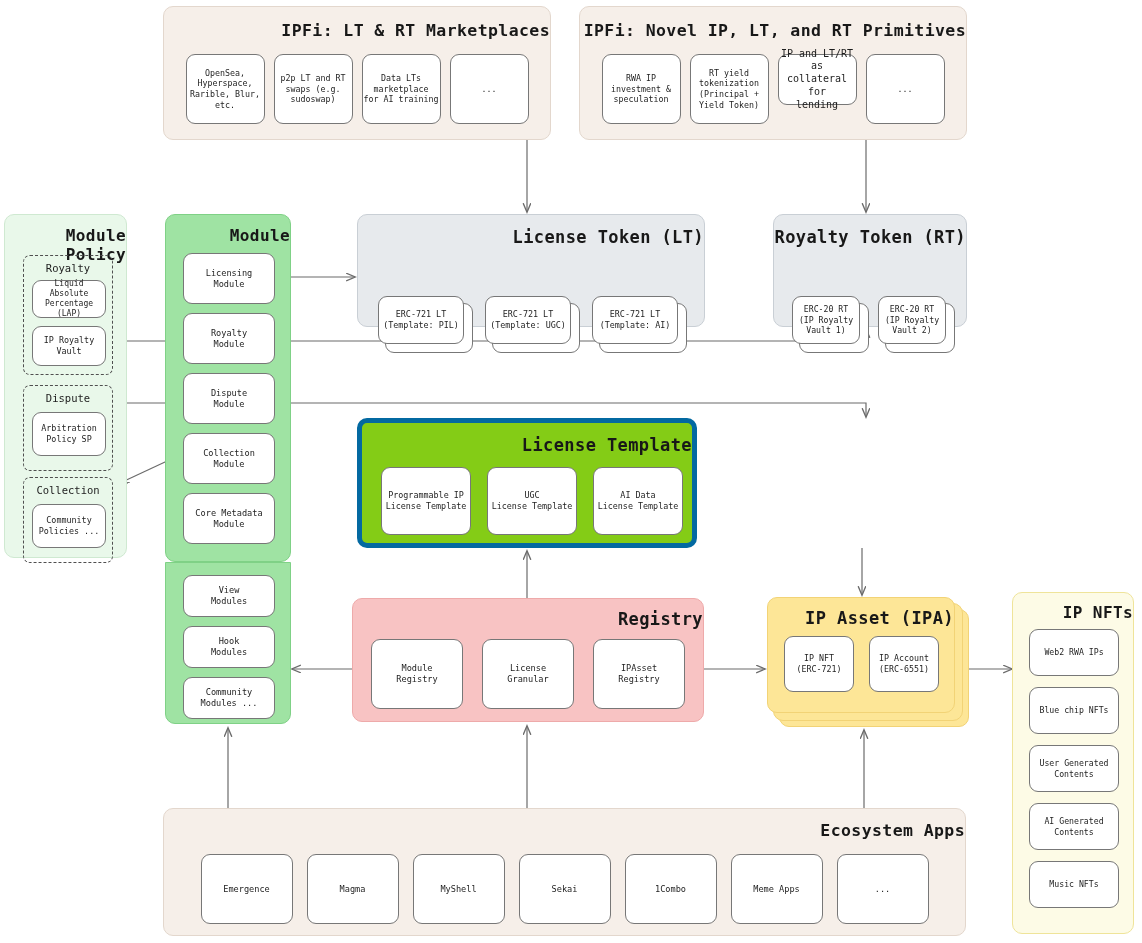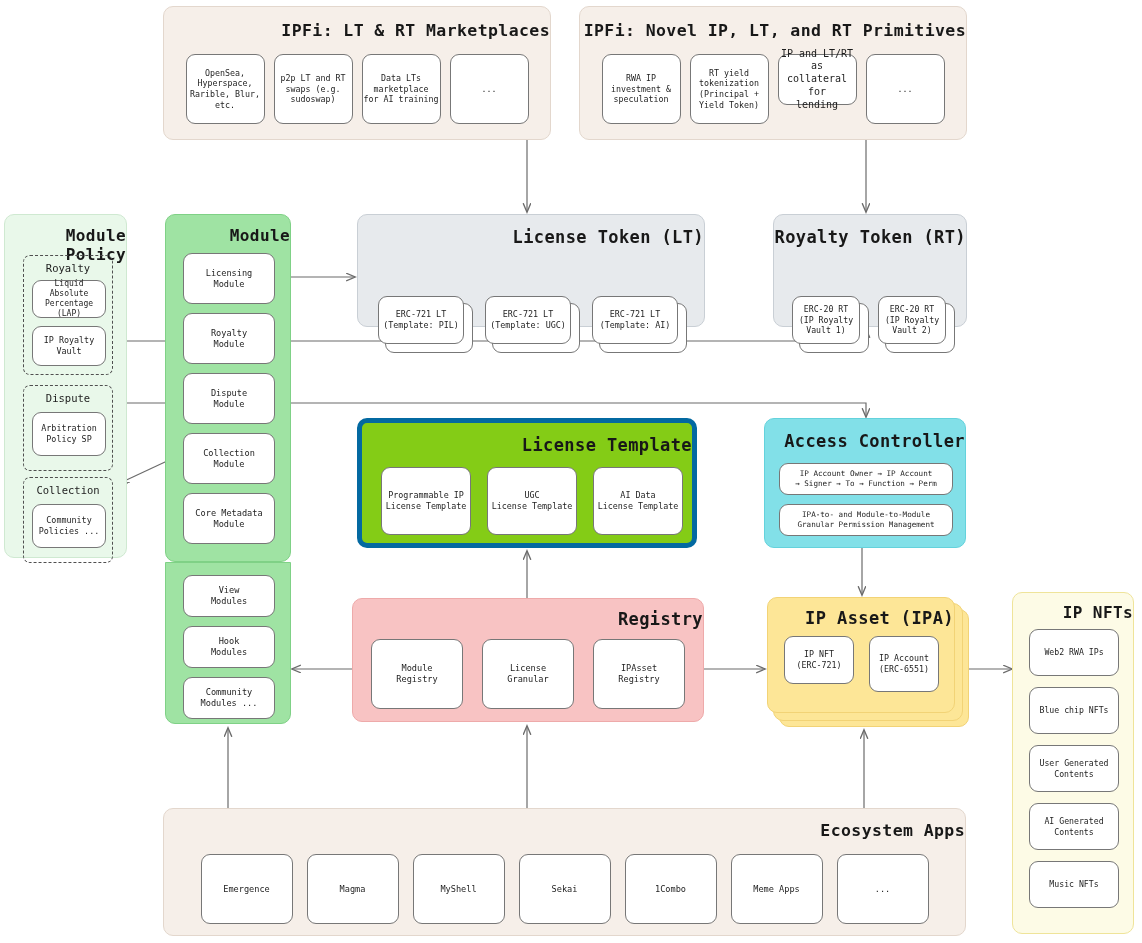"Access Controller" div.grp { html: <div> <div>Access Controller</div> <div> <div>IP Account Owner → IP Account → Signer → To → Function → Perm</div> <div>IPA-to- and Module-to-Module Granular Permission Management</div> </div> </div> -> none }
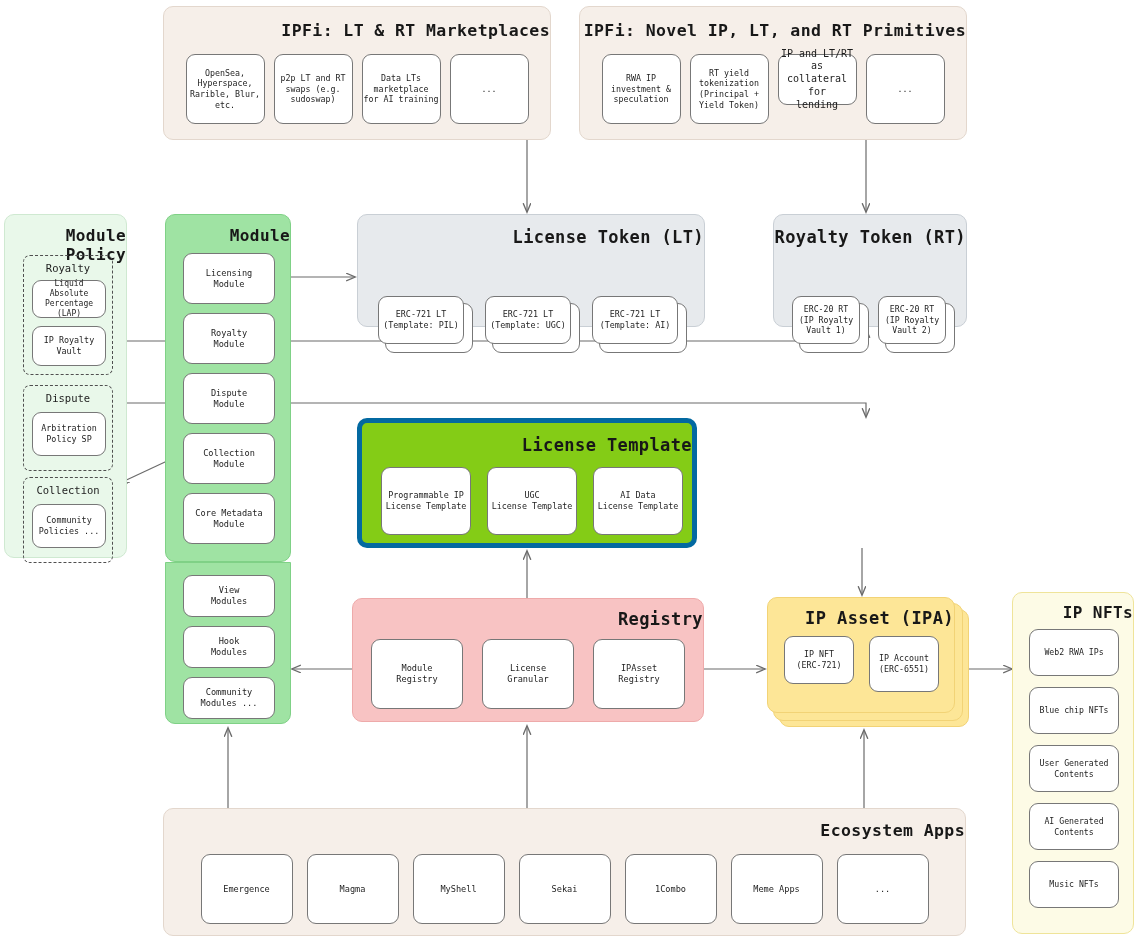"IP NFT" div.leaf { height: 48px -> 56px }
